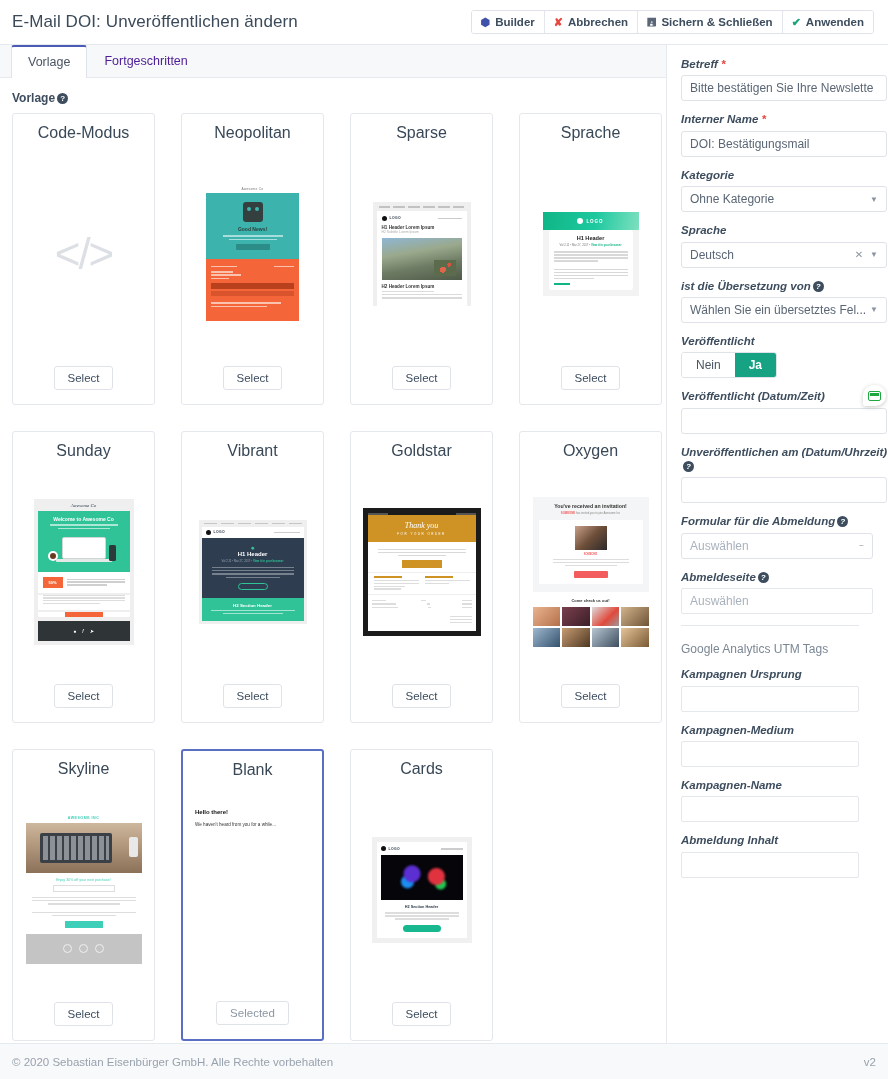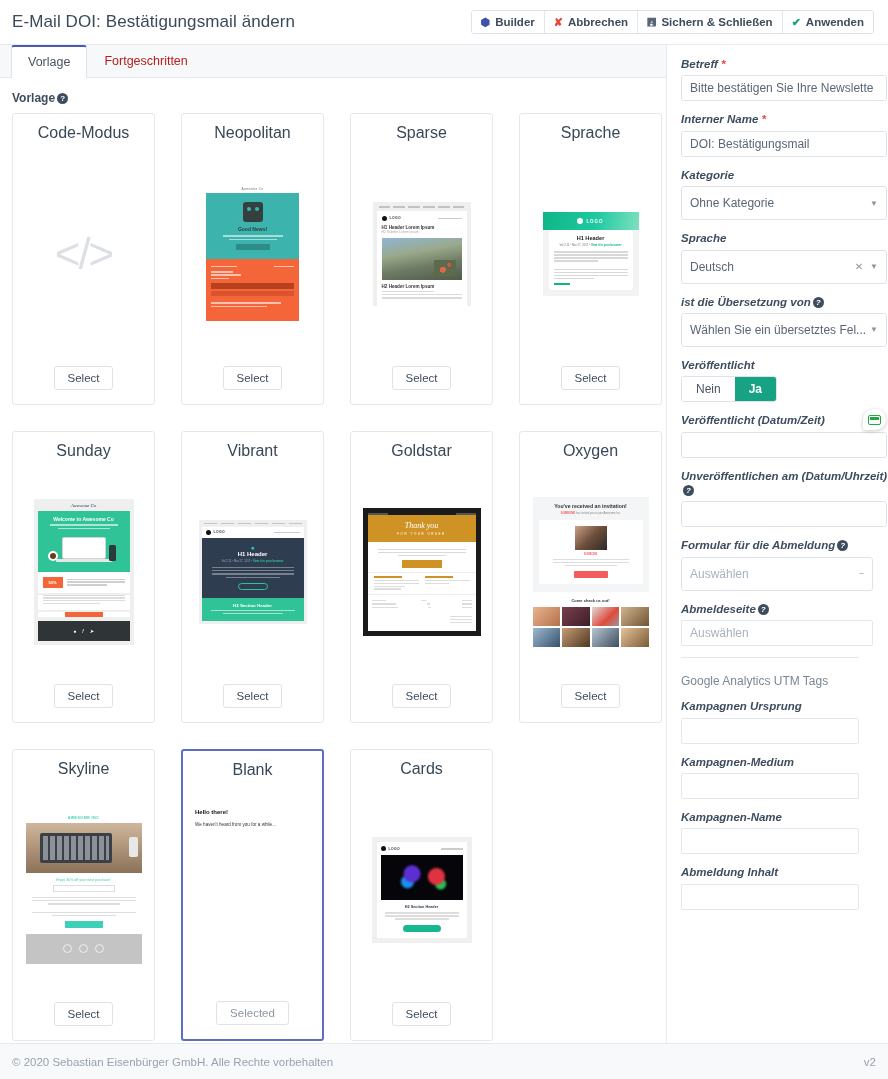"E-Mail DOI: Bestätigungsmail ändern" div.page-title { text: Bestätigungsmail -> Unveröffentlichen }
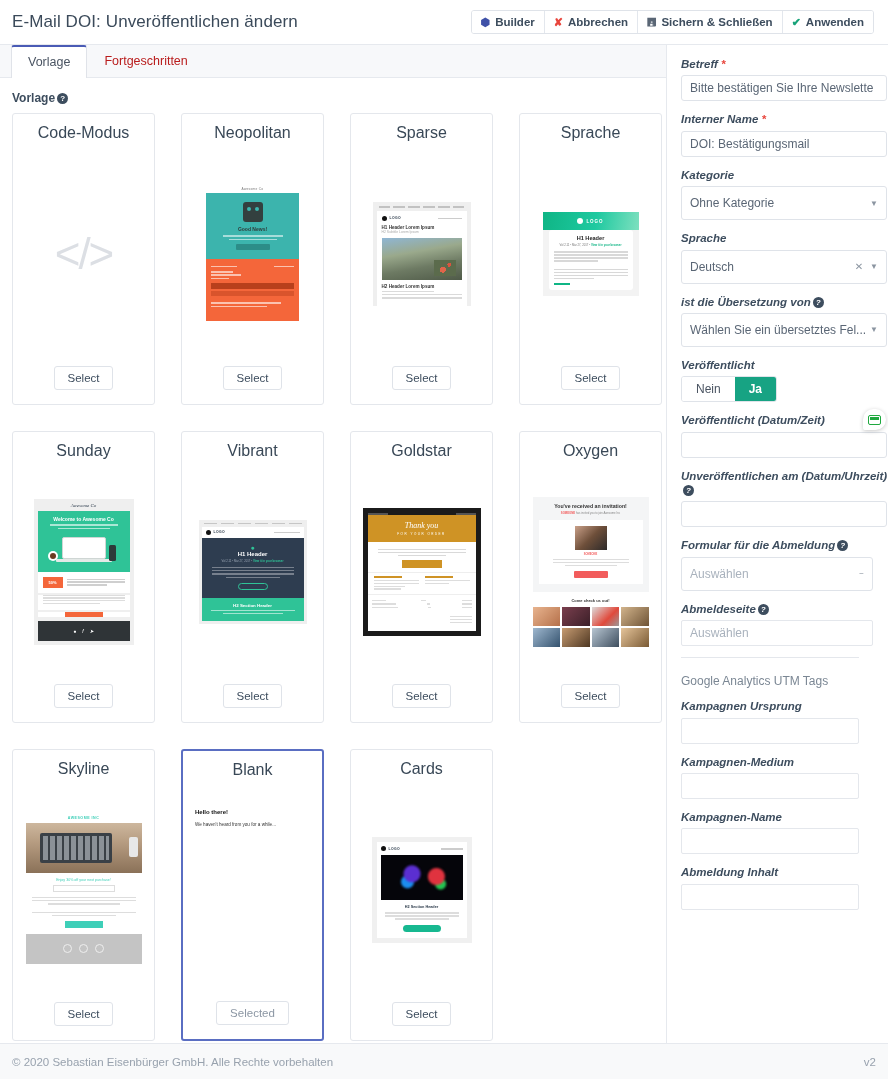"Fortgeschritten" .tab { color: #b91c1c -> #4c1d95 }
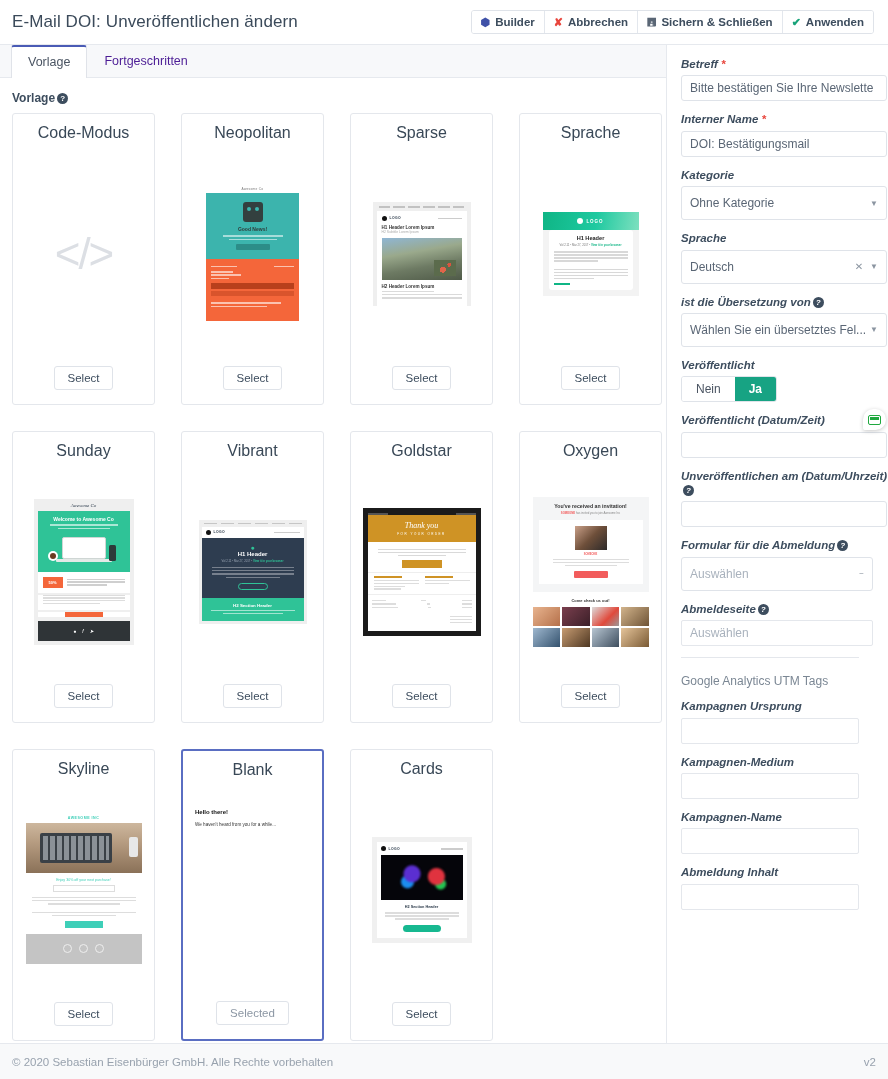"Ohne Kategorie" .fselect { padding: 16px 8px -> 0 8px }
